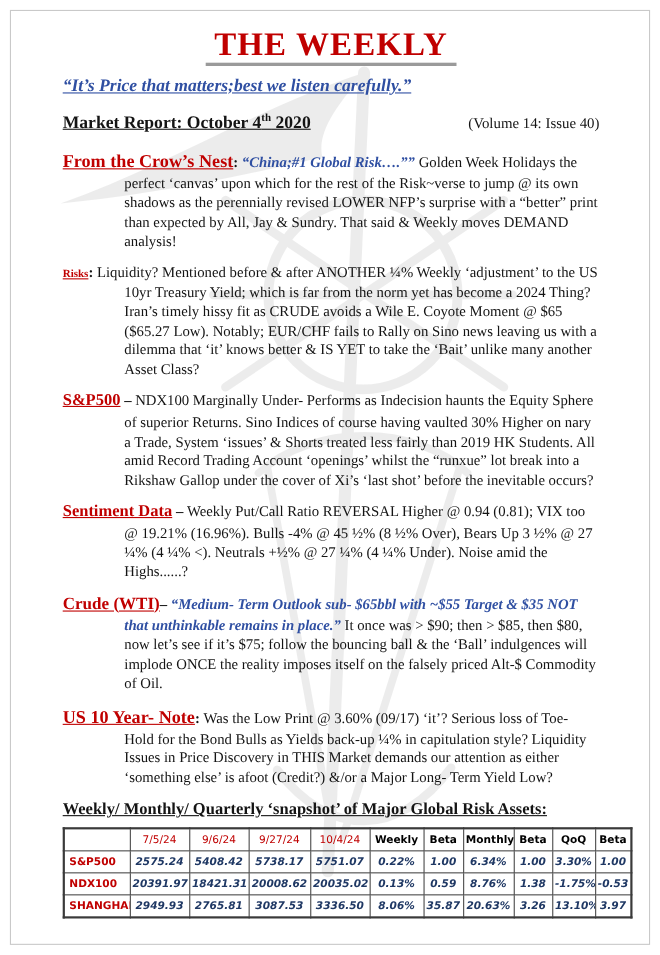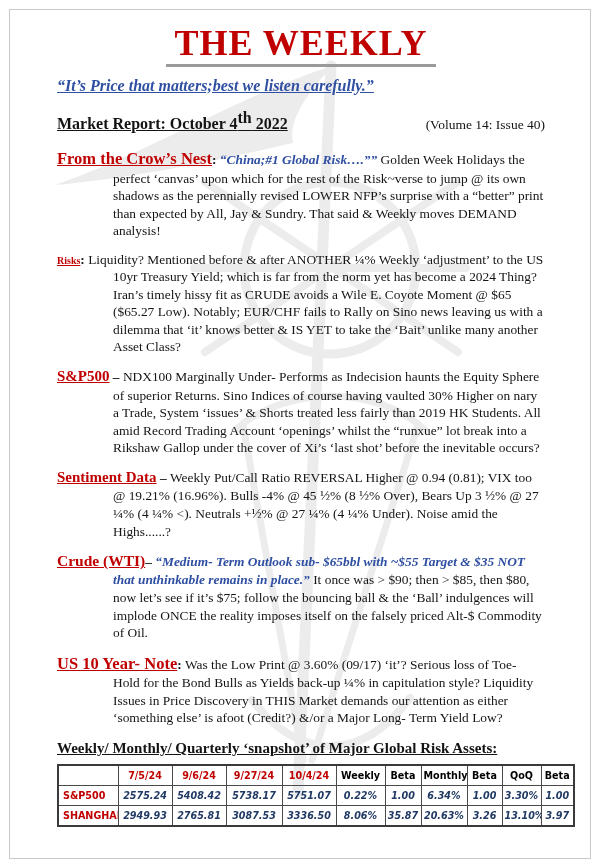"THE WEEKLY" .title { font-size: 36px -> 30px }
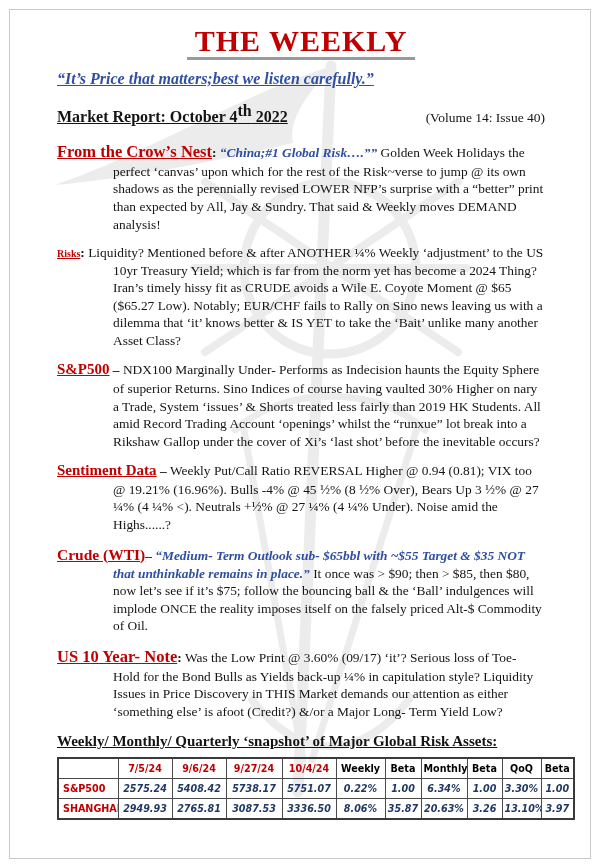"th" .report-title sup { font-size: 16px -> 10px }
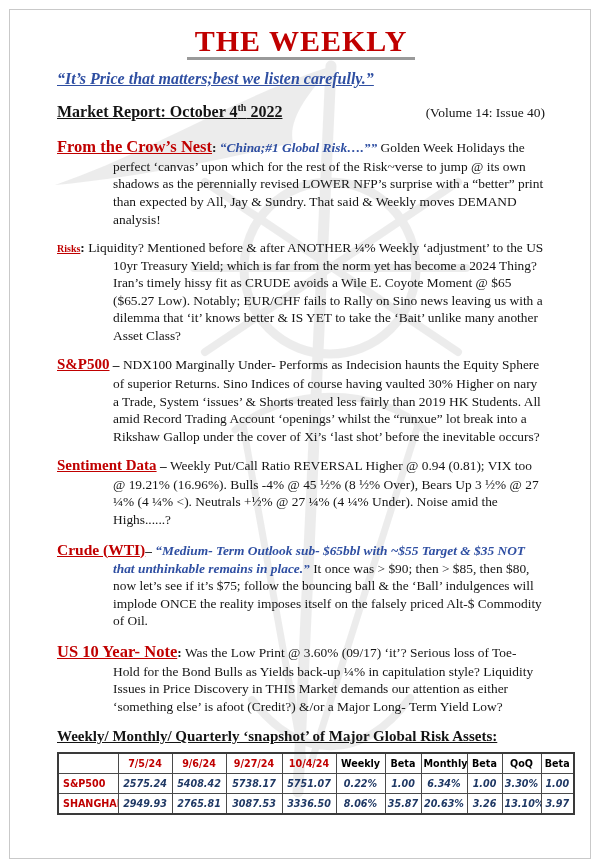"2022" span { text: 2022 -> 2020 }
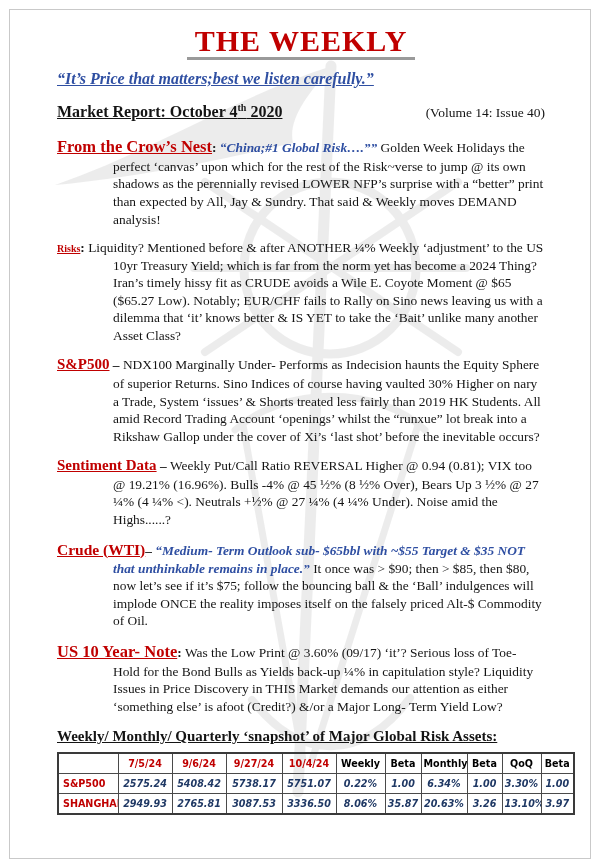"7/5/24" table.snapshot th.date { font-weight: bold -> normal }
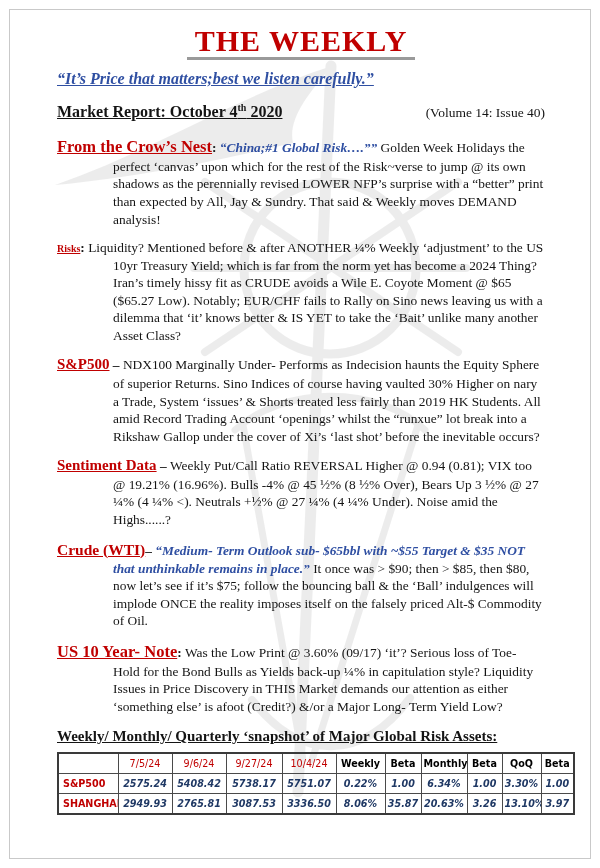"NDX100" tr { html: none -> <tr> <th>NDX100</th> <td>20391.97</td> <td>18421.31</td> <td>20008.62</td> <td>20035.02</td> <td>0.13%</td> <td>0.59</td> <td>8.76%</td> <td>1.38</td> <td>-1.75%</td> <td>-0.53</td> </tr> }
